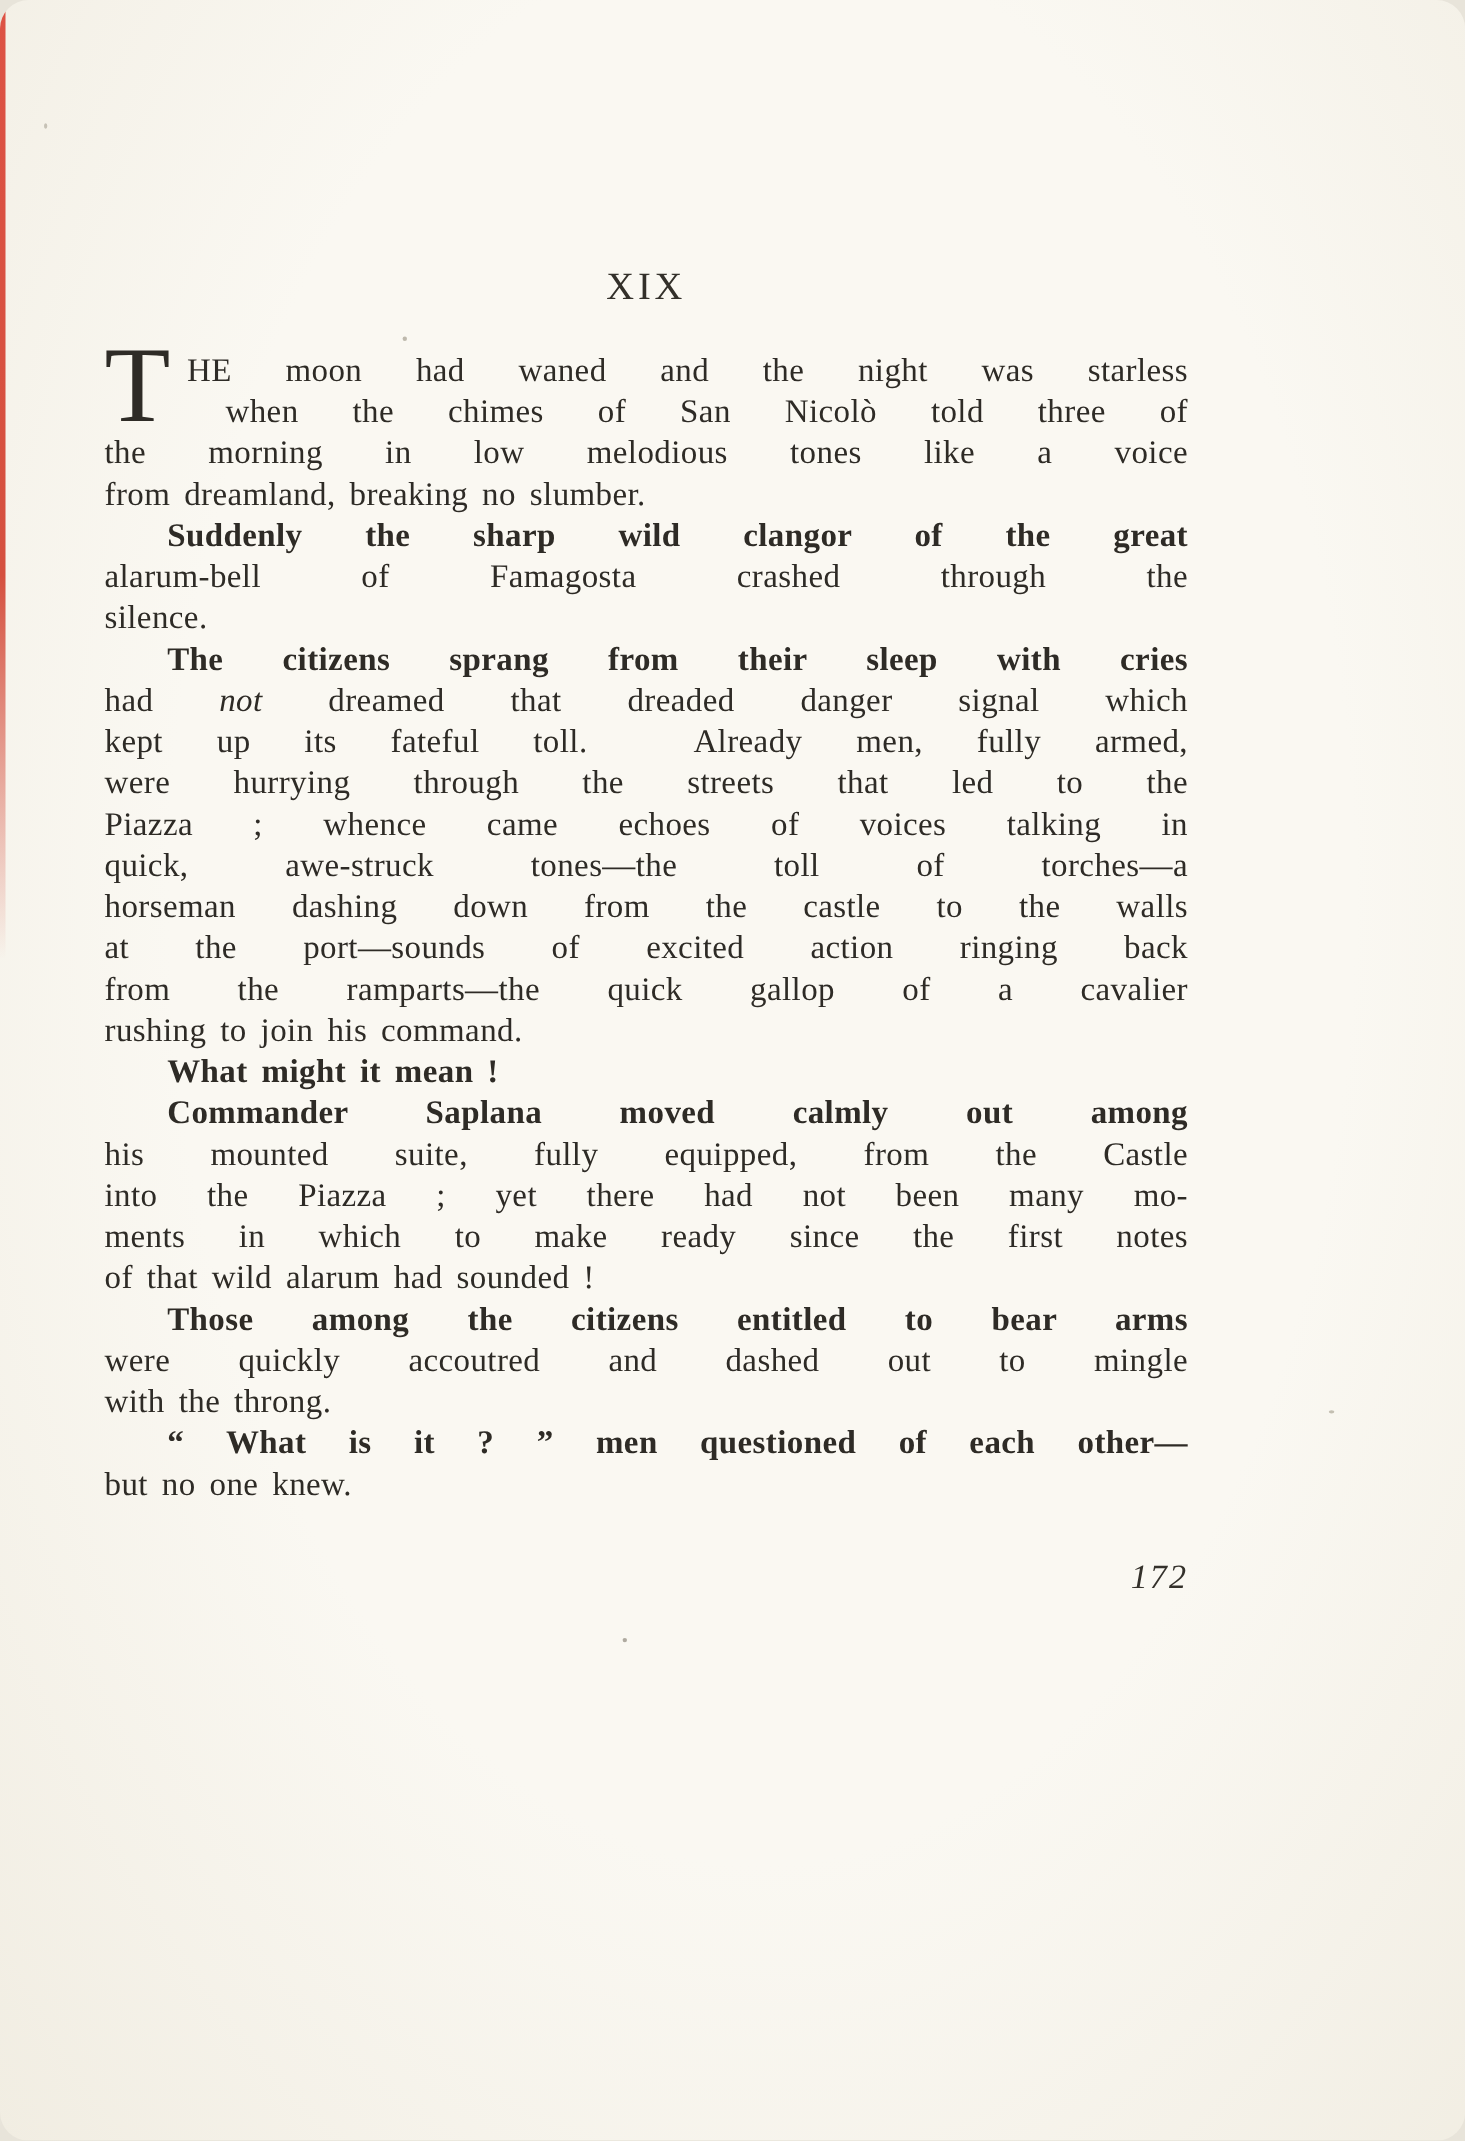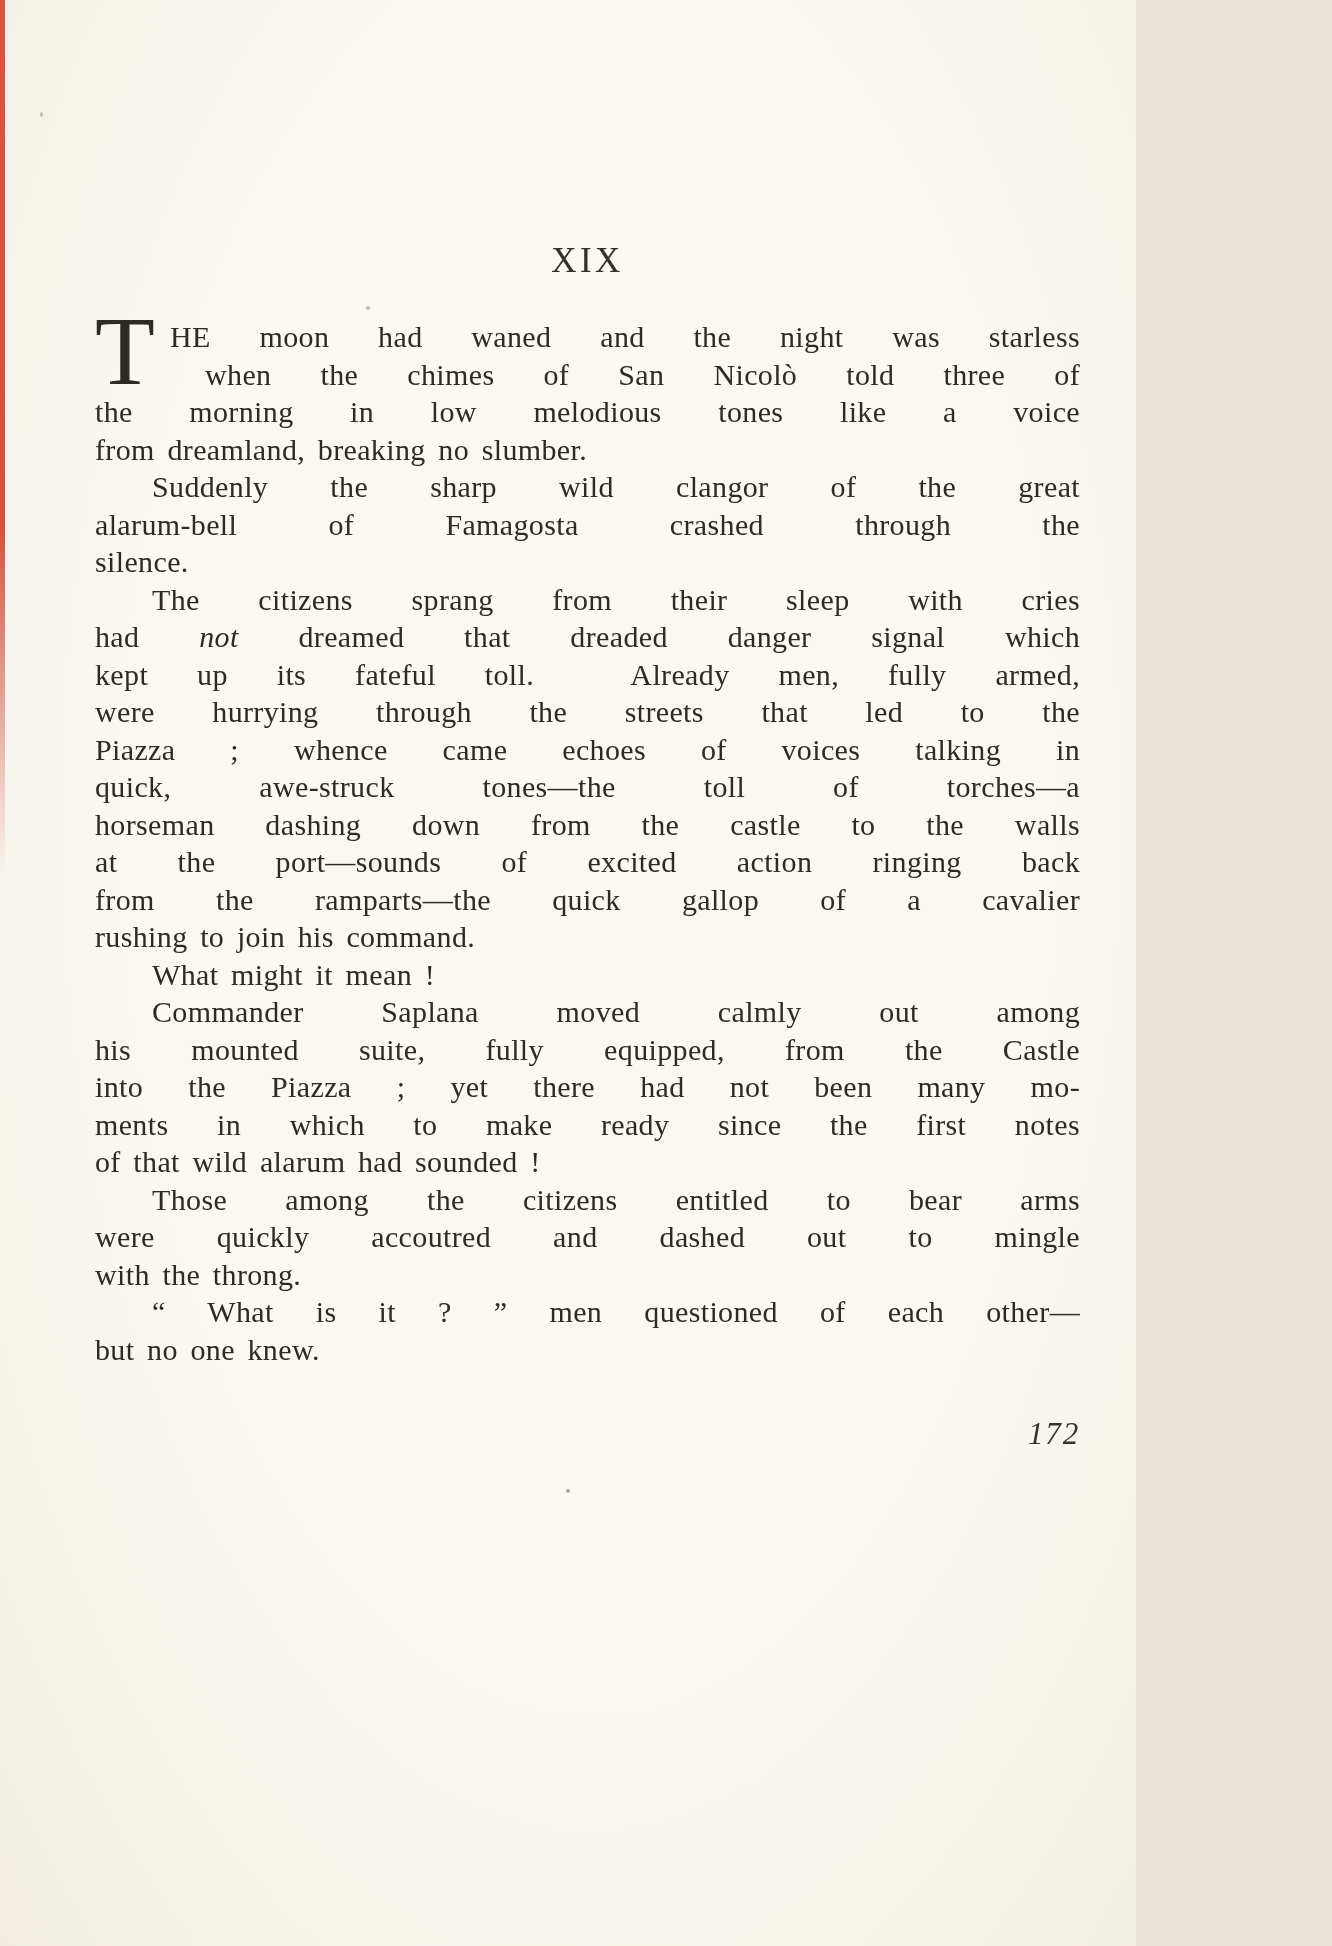"XIX" .page { border-radius: none -> 26px; width: 1136px -> 1332px }
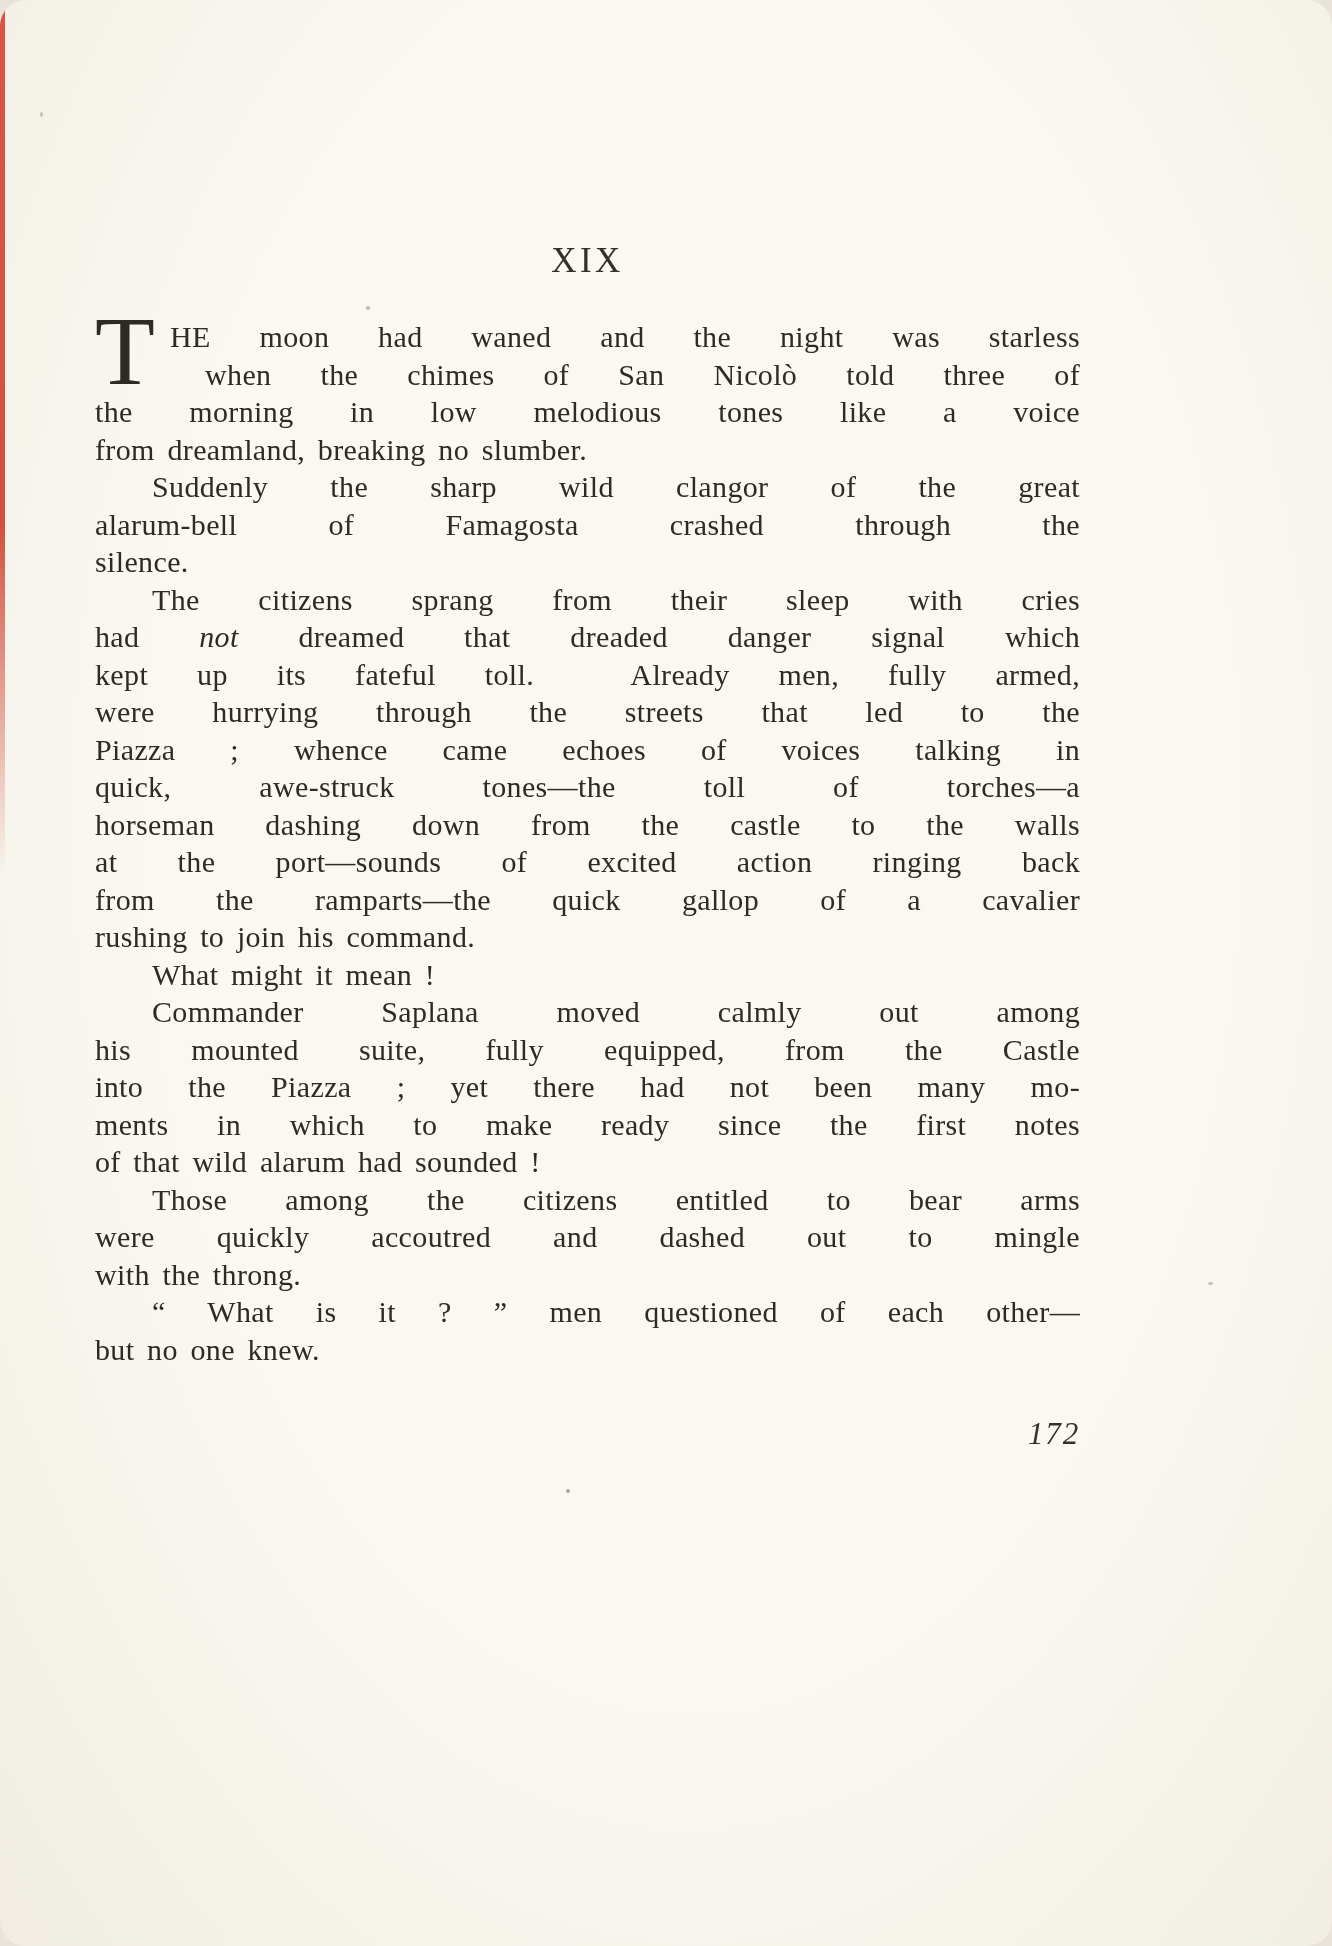"Suddenly the sharp wild clangor" .line.indent { font-weight: none -> bold }
